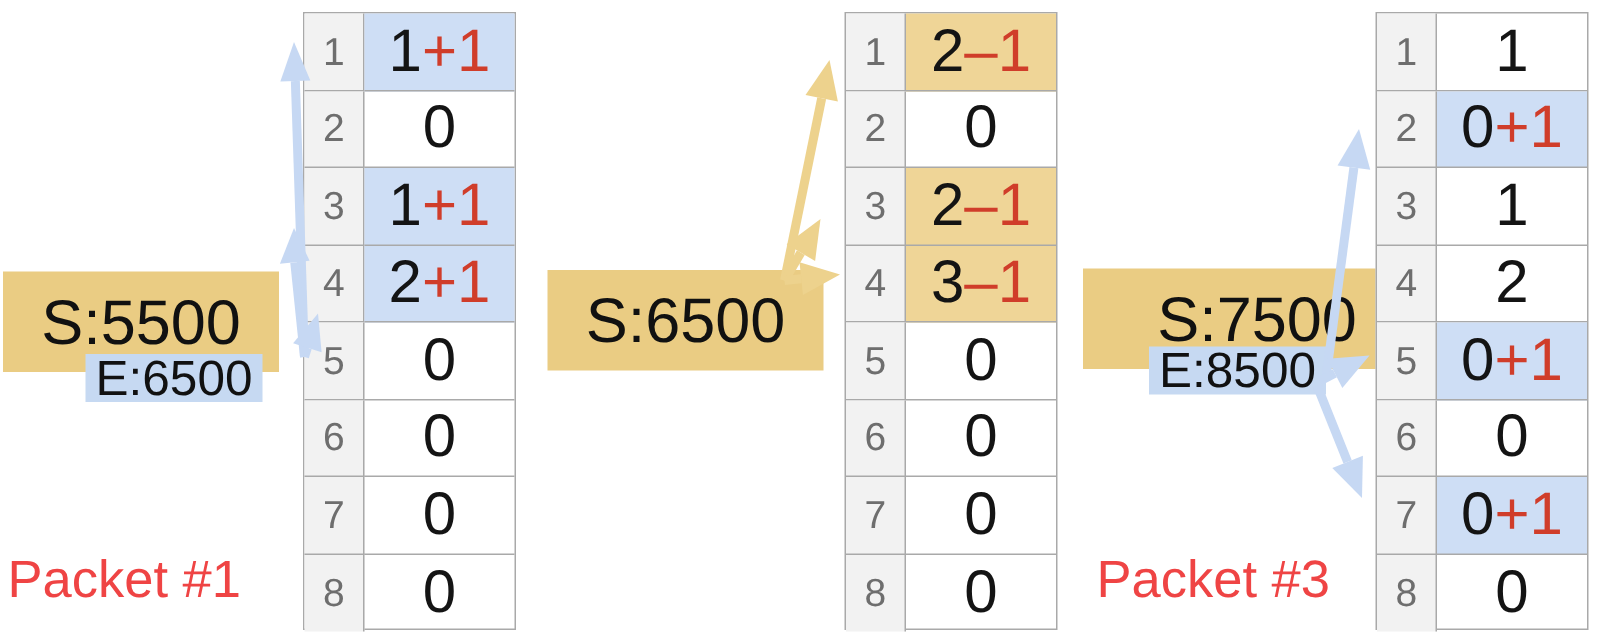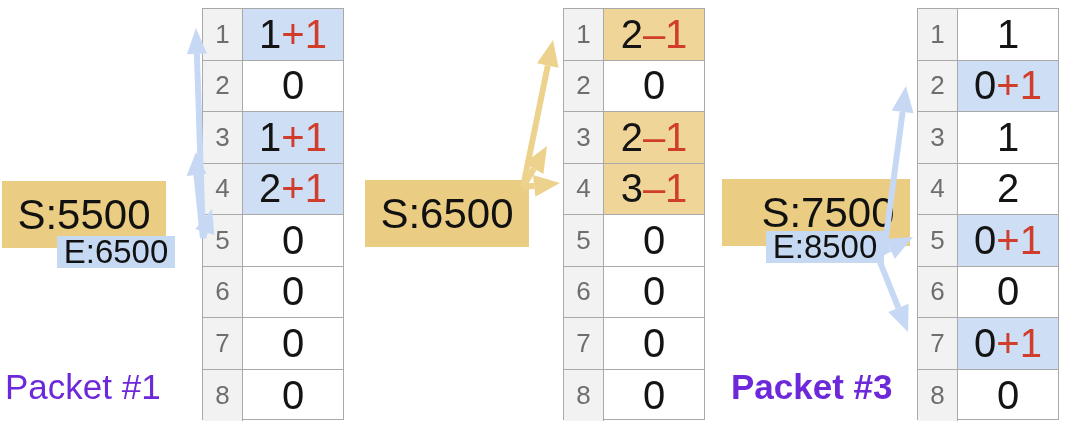"S:5500" .slabel { width: 164px -> 184px }
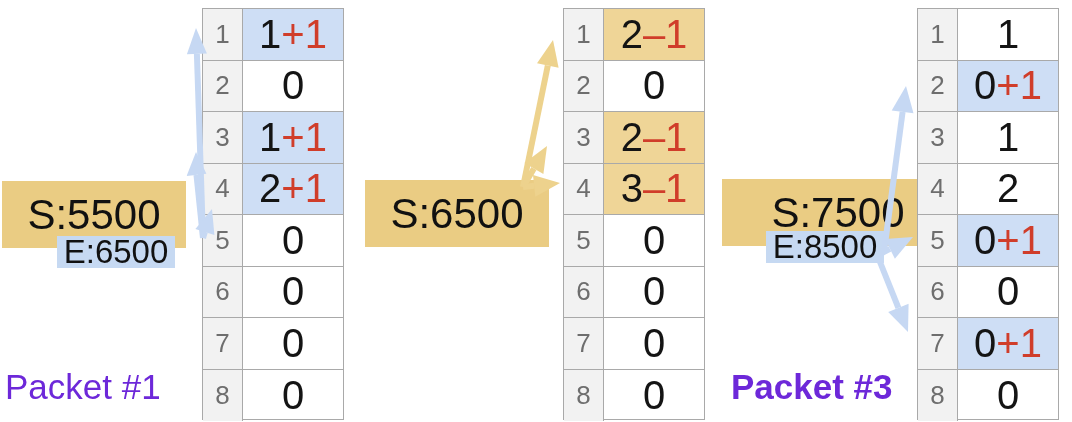"Packet #1" .packetlabel { color: #6d28d9 -> #ef4444 }
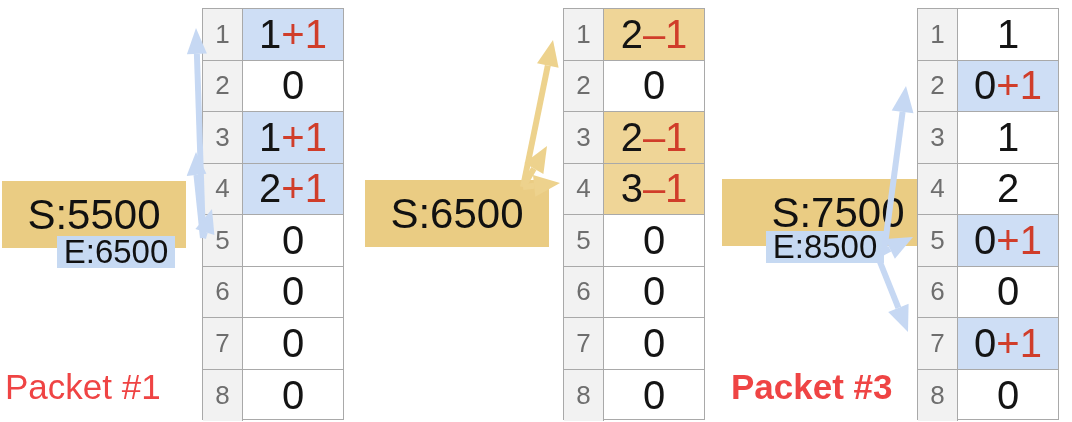"Packet #3" div.packetlabel { font-weight: bold -> none }
